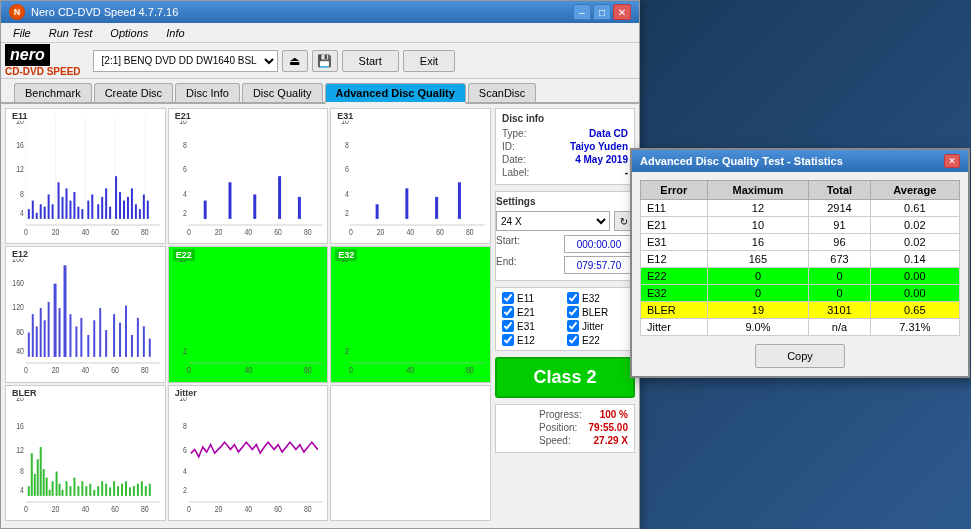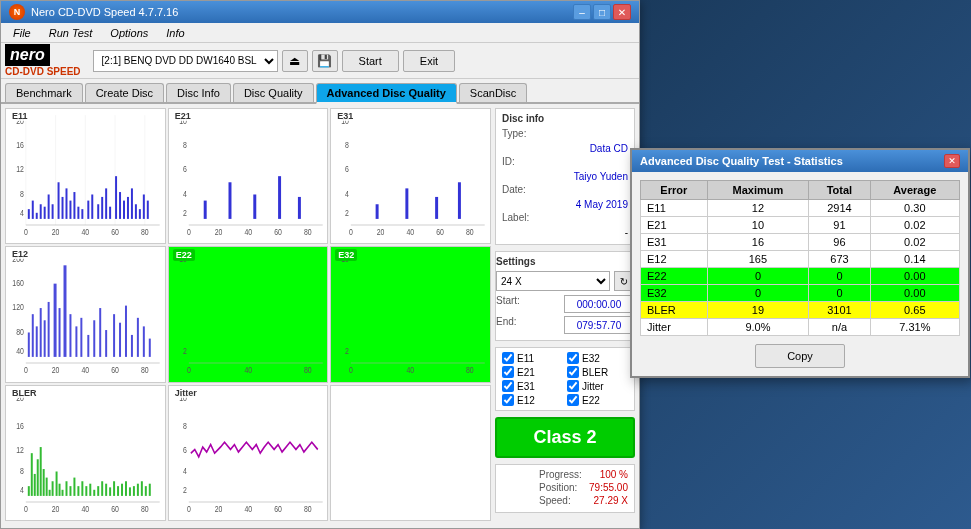"Benchmark" .tabs { padding: 4px 4px 0 4px -> 4px 4px 0 13px }
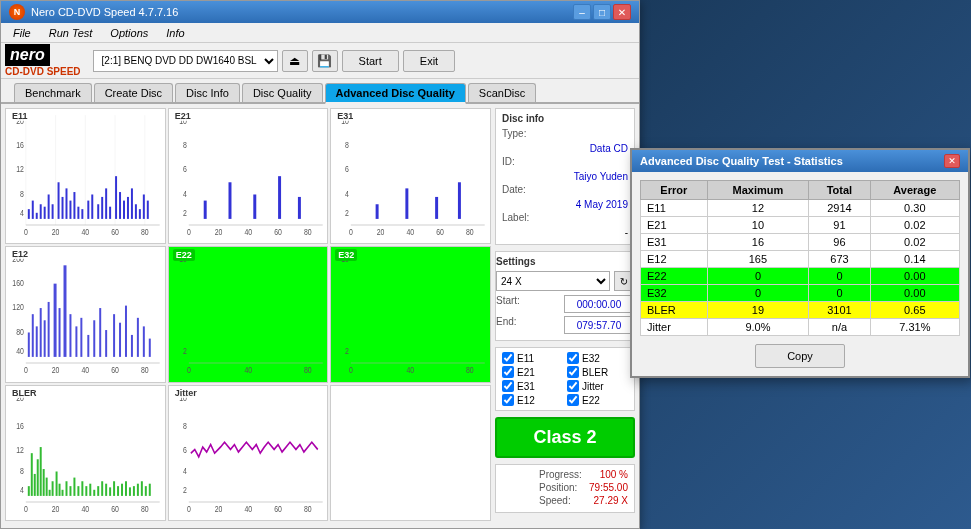"Type:" .info-row { flex-direction: column -> none }
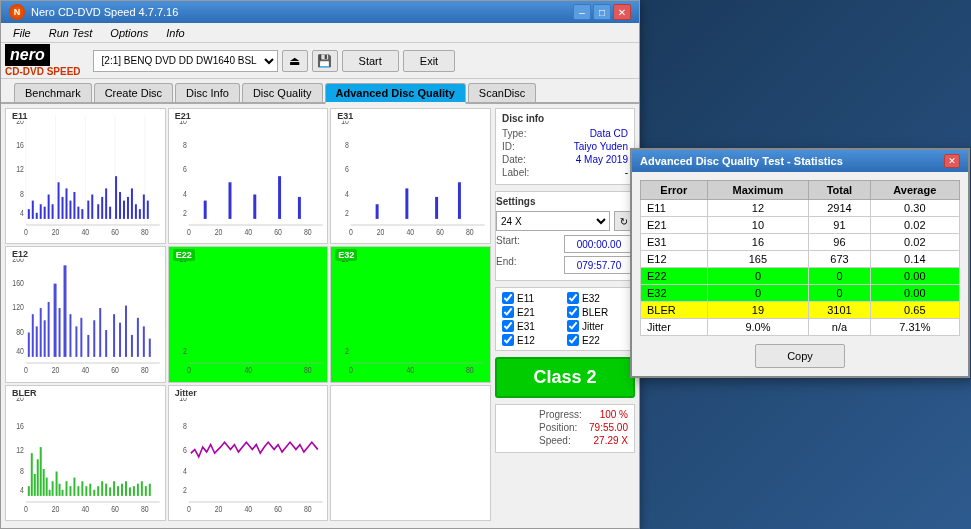"Data CD" .info-value { font-weight: 400 -> 700 }
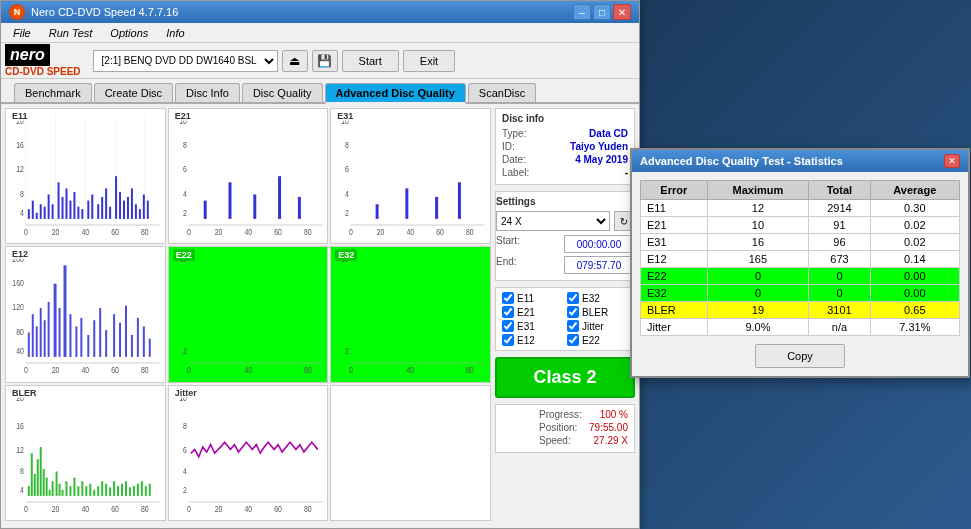"0.30" td { text: 0.30 -> 0.61 }
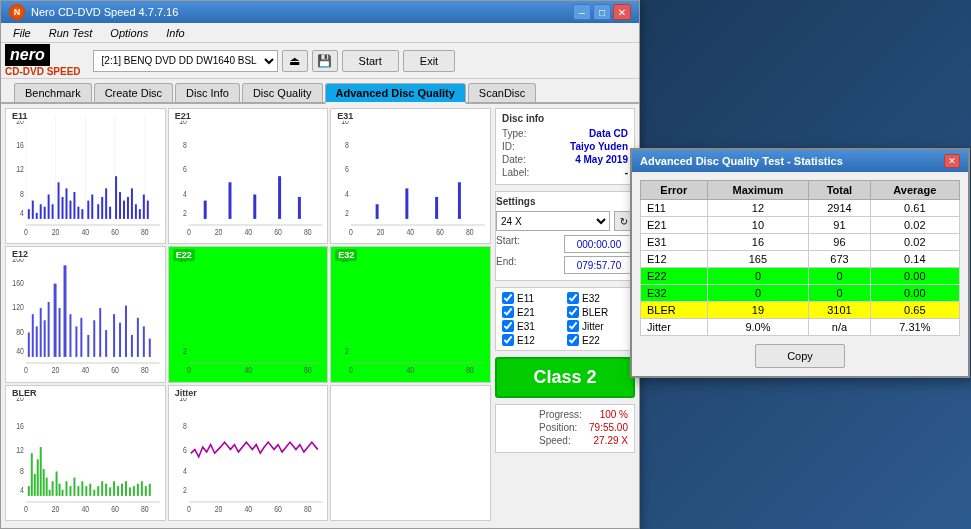"100 %" .progress-value { font-weight: 400 -> 700 }
